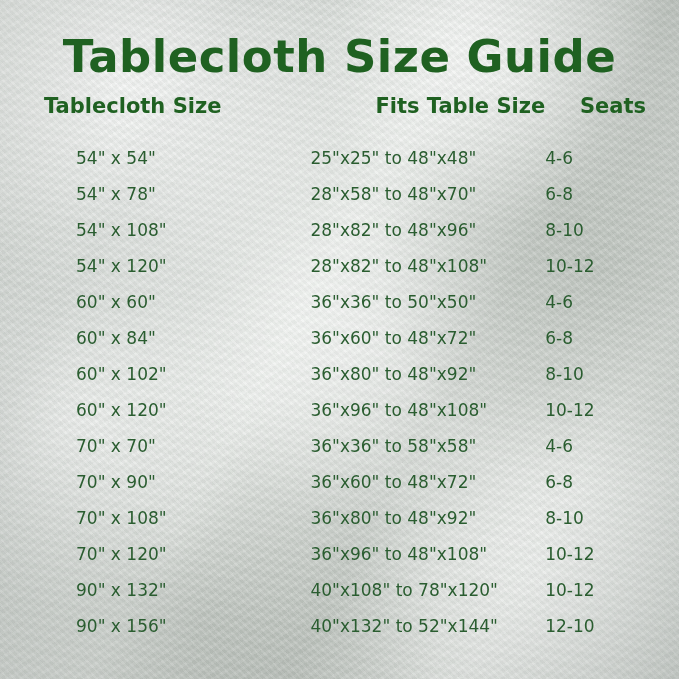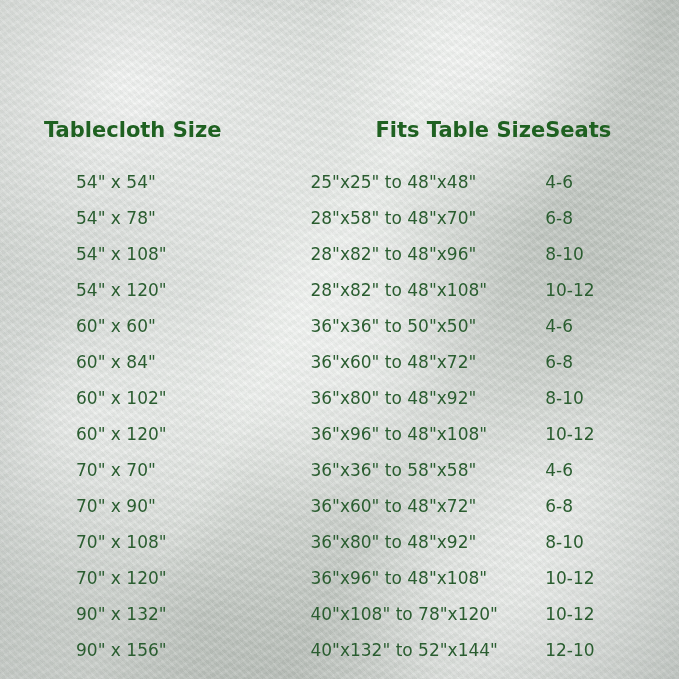"Tablecloth Size Guide" div.title { html: none -> <div>Tablecloth Size Guide</div> }
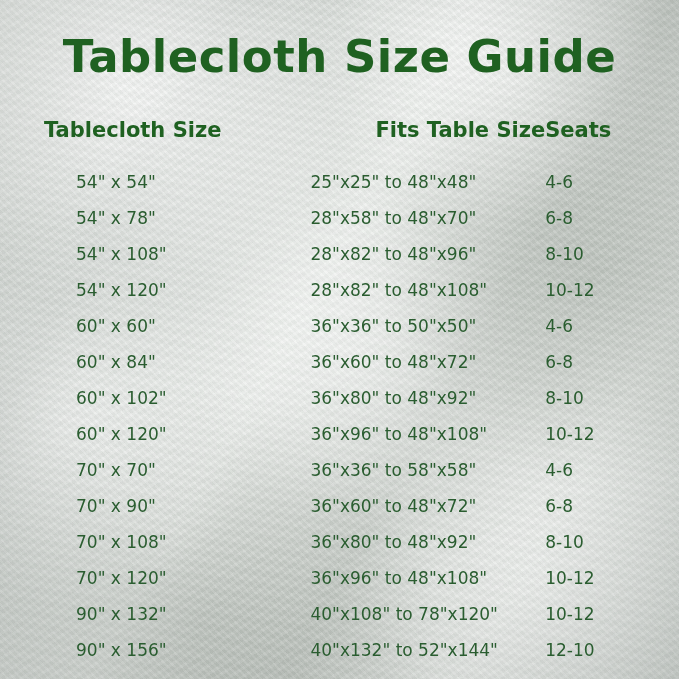"Tablecloth Size" table.guide { top: 112px -> 88px }
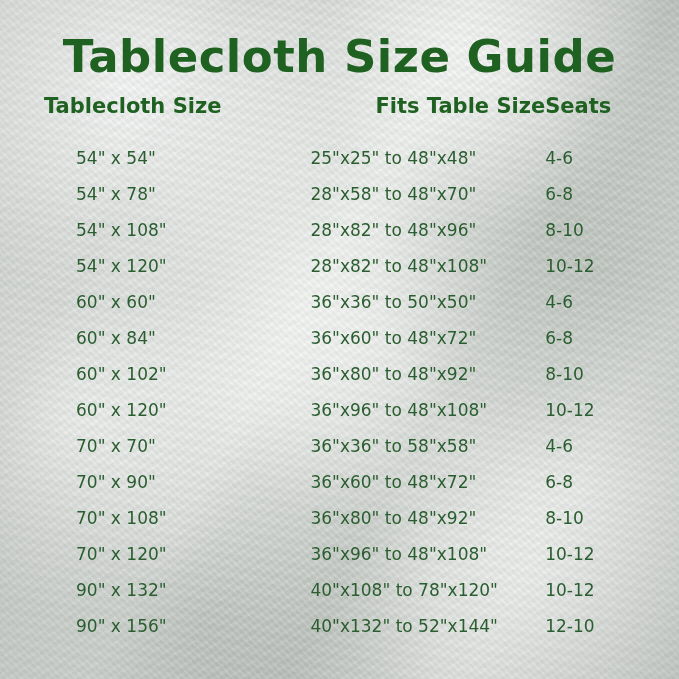"Seats" th.col-seats { text-align: left -> right }
